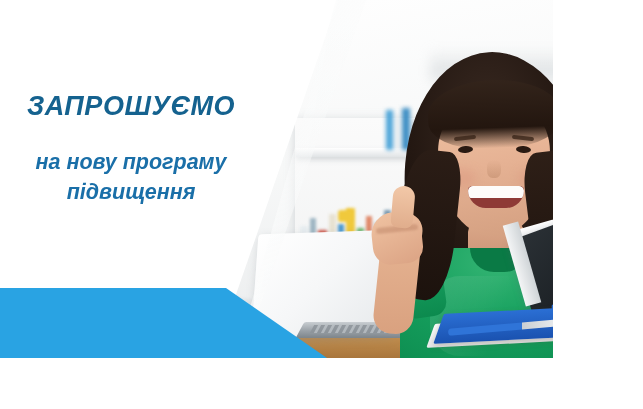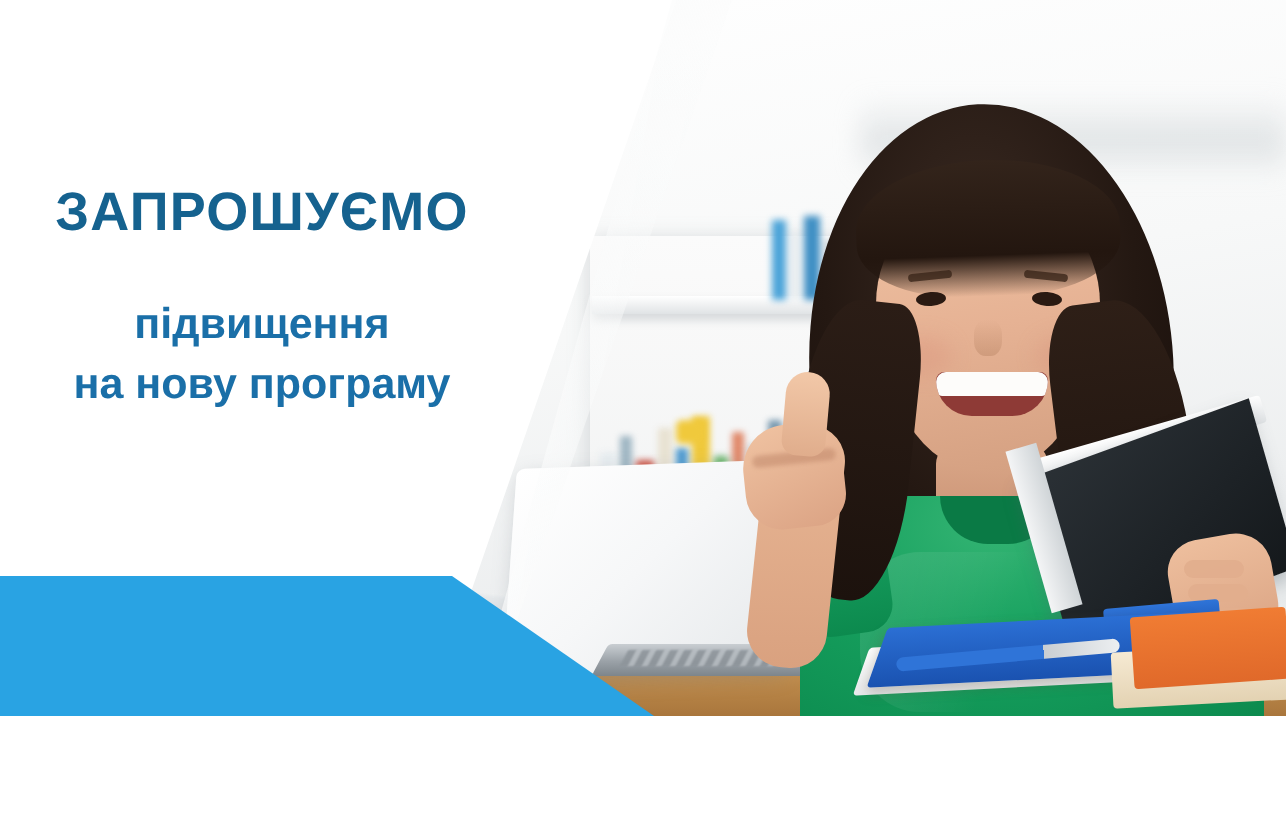"ЗАПРОШУЄМО" #banner { font-style: none -> italic; width: 643px -> 553px }
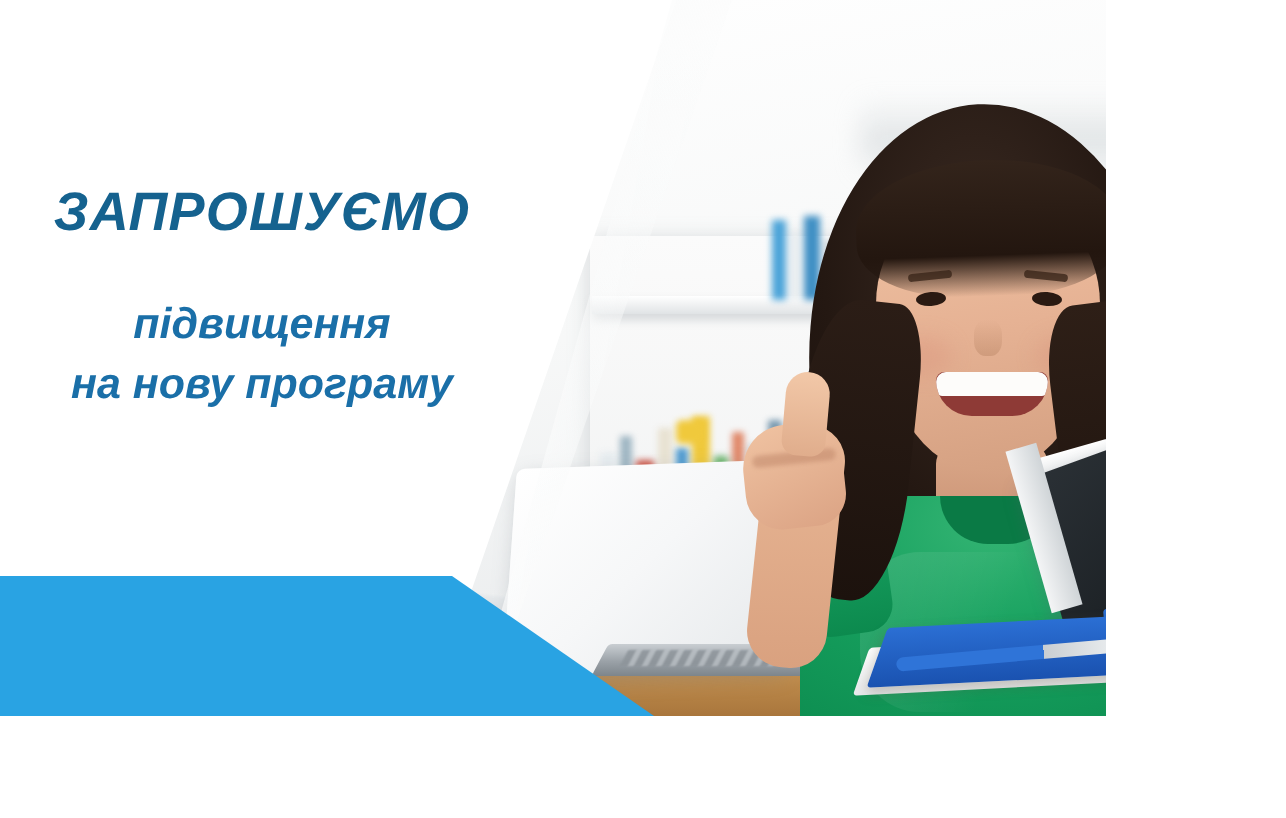"підвищення" div { order: before "на нову програму" -> after "на нову програму" }
